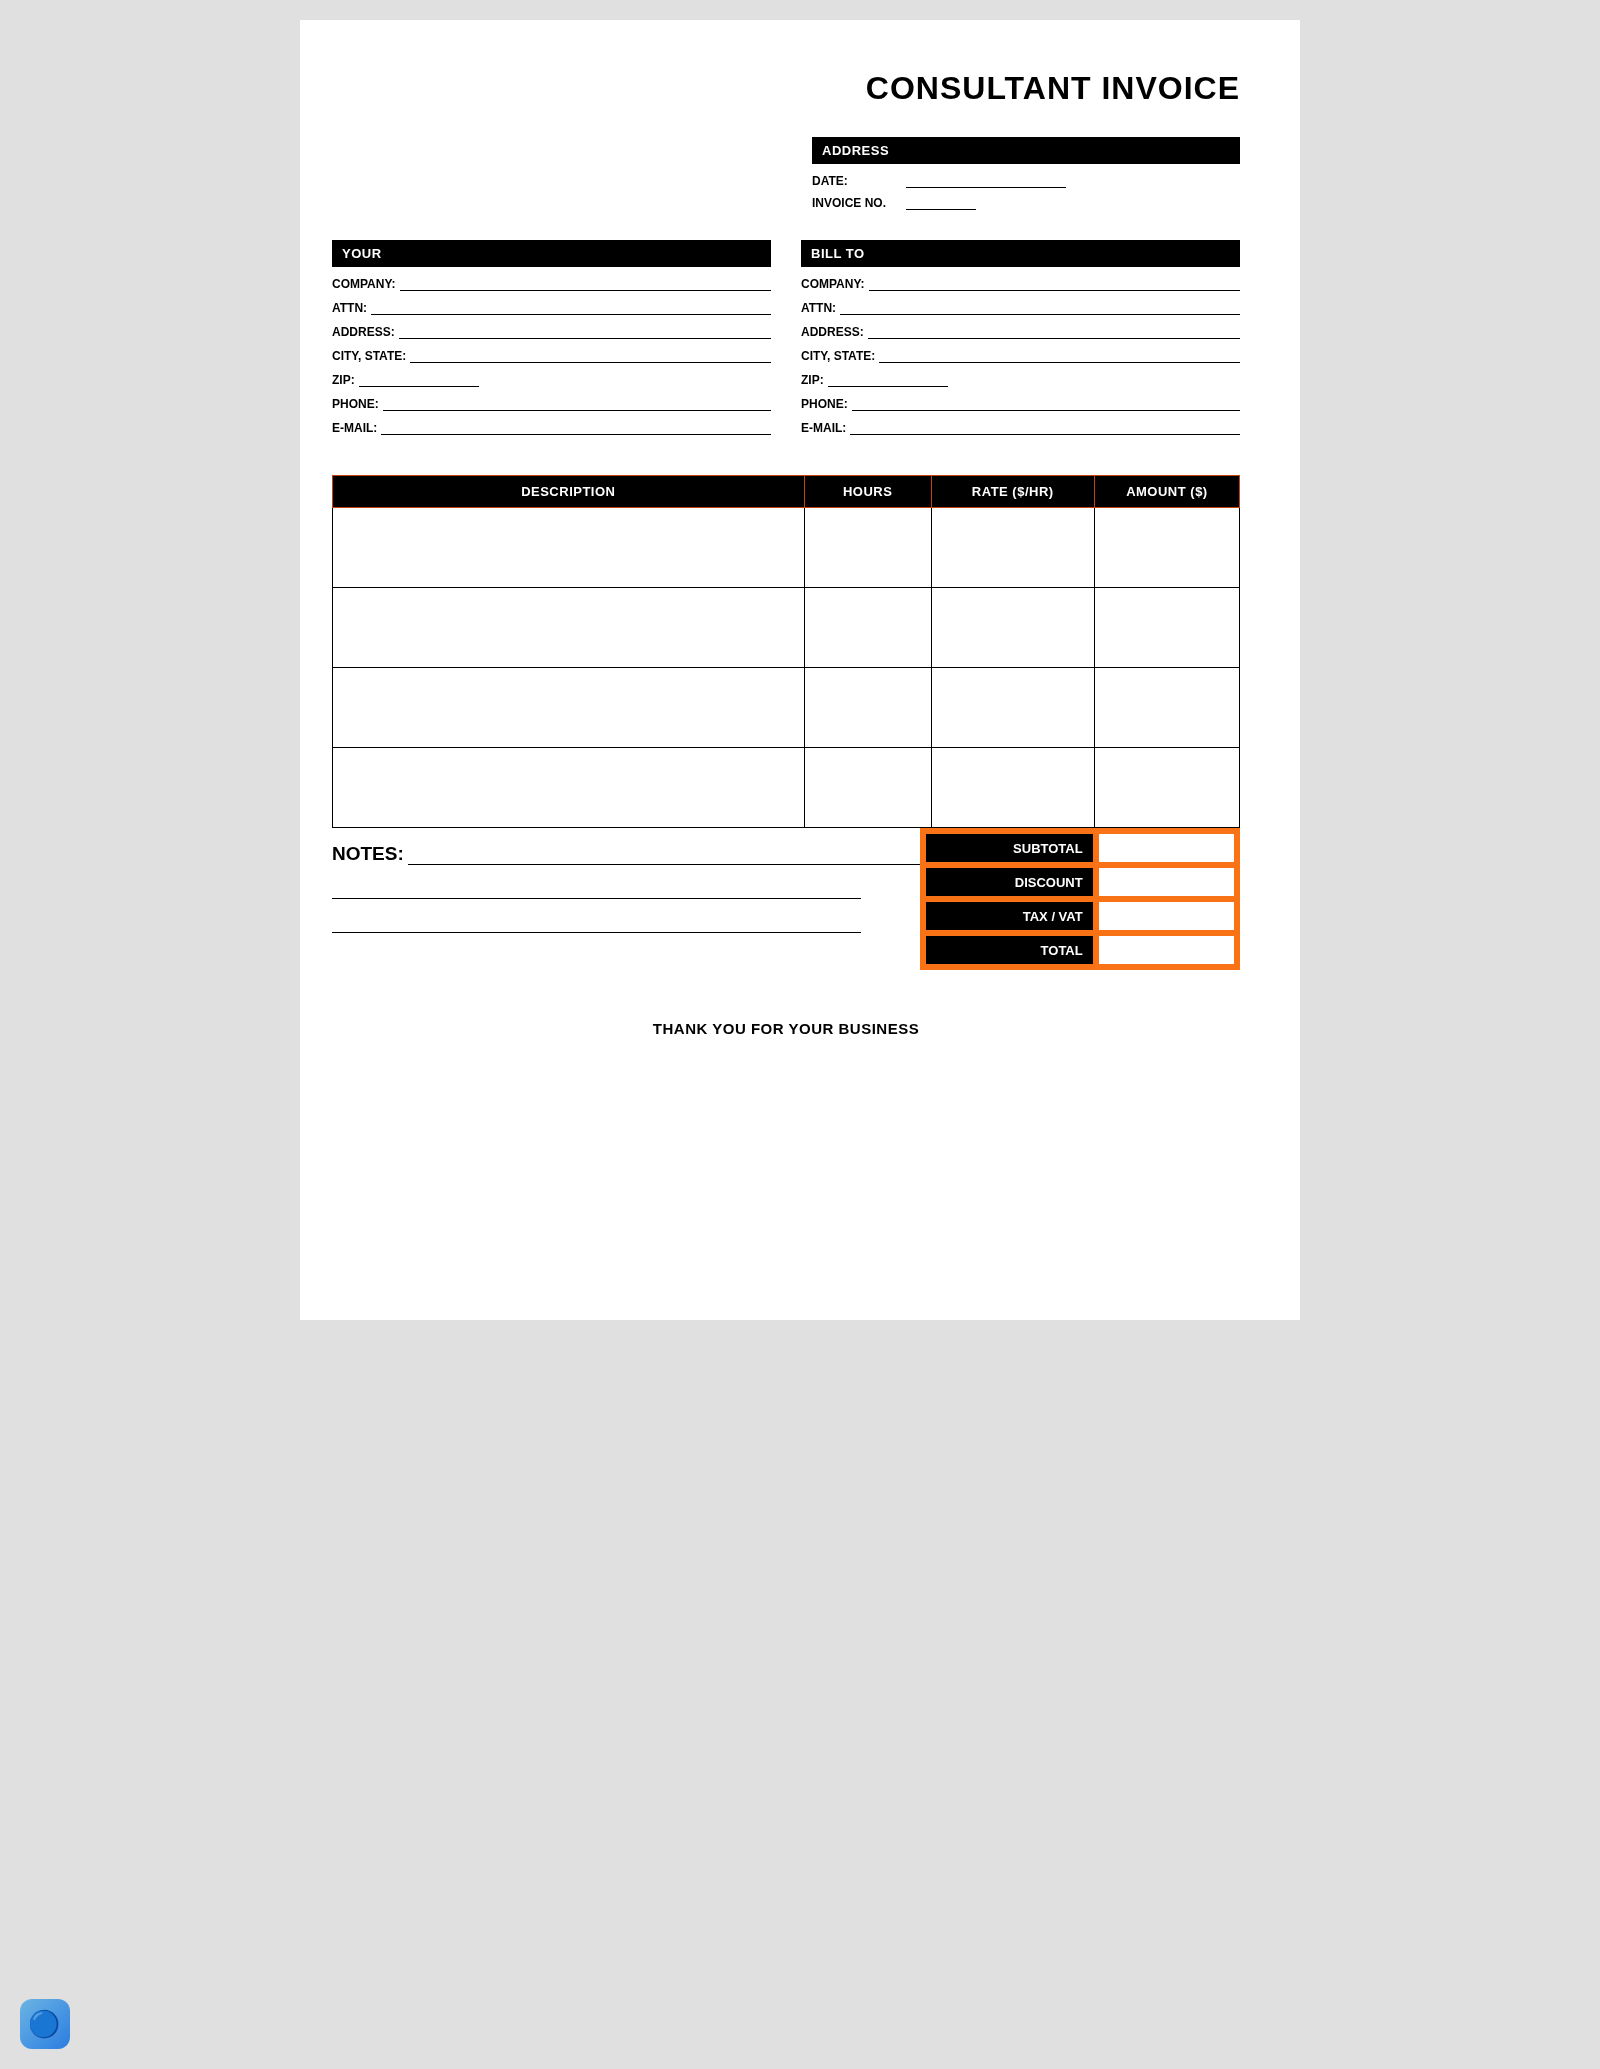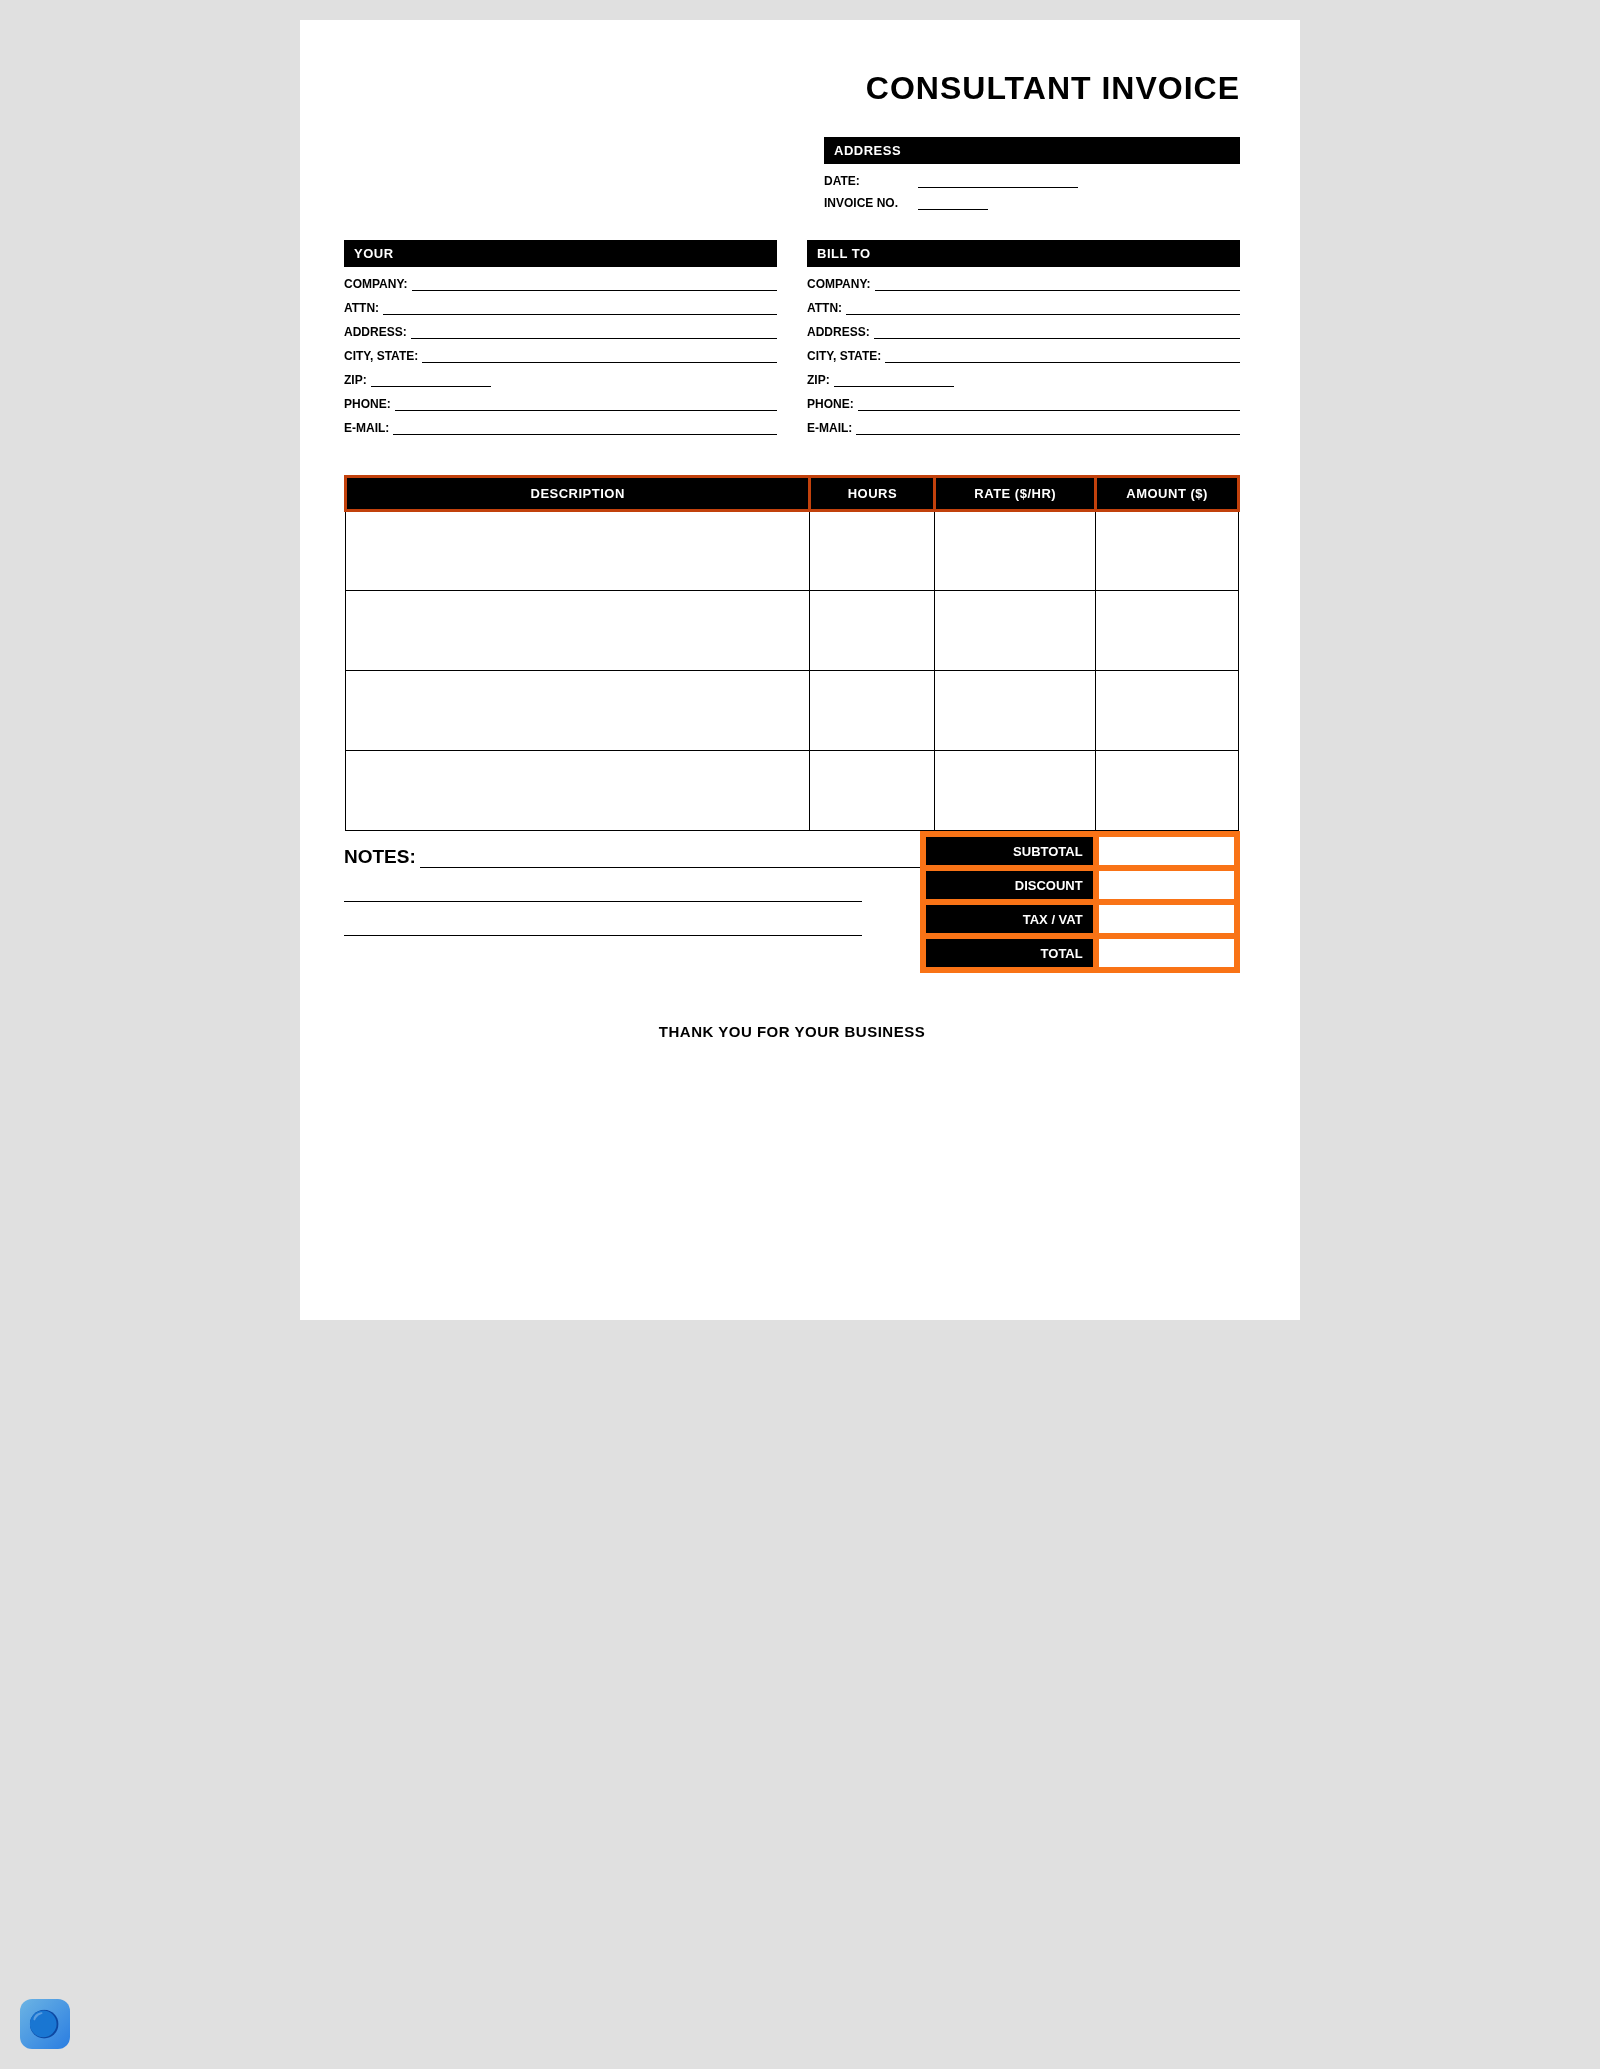"CONSULTANT INVOICE" .page { padding: 50px 60px 60px 44px -> 50px 60px 60px 32px }
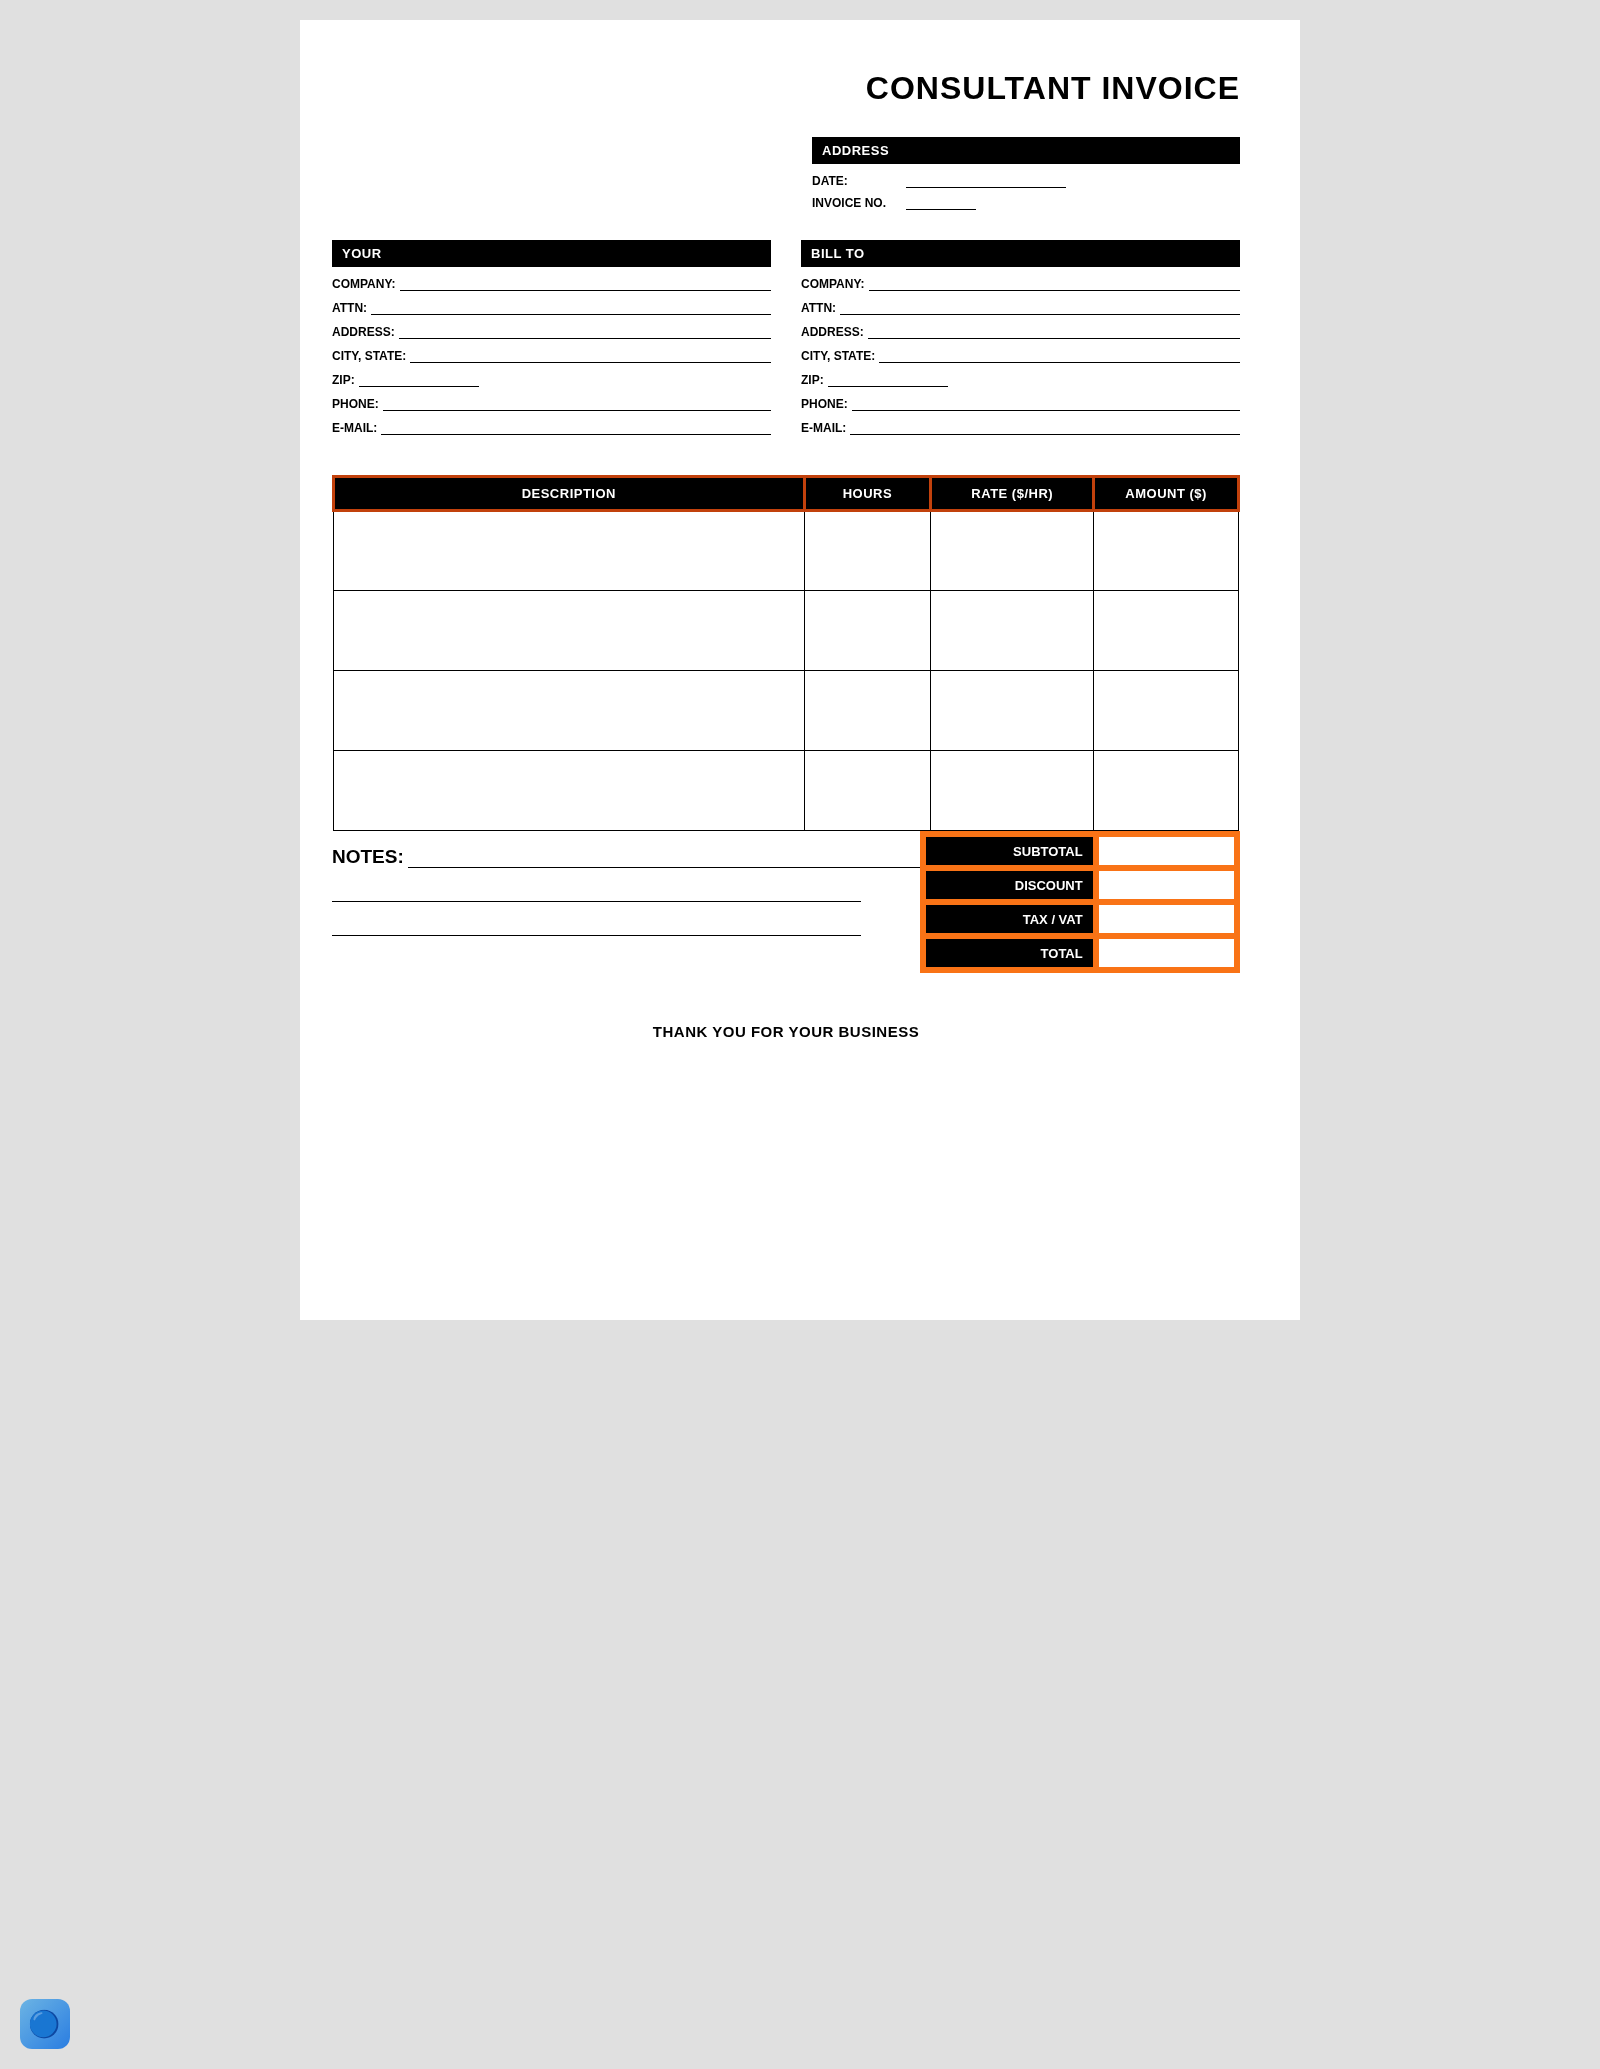"DESCRIPTION" .invoice-table th { border: 3px solid #c2410c -> 1px solid #c2410c }
